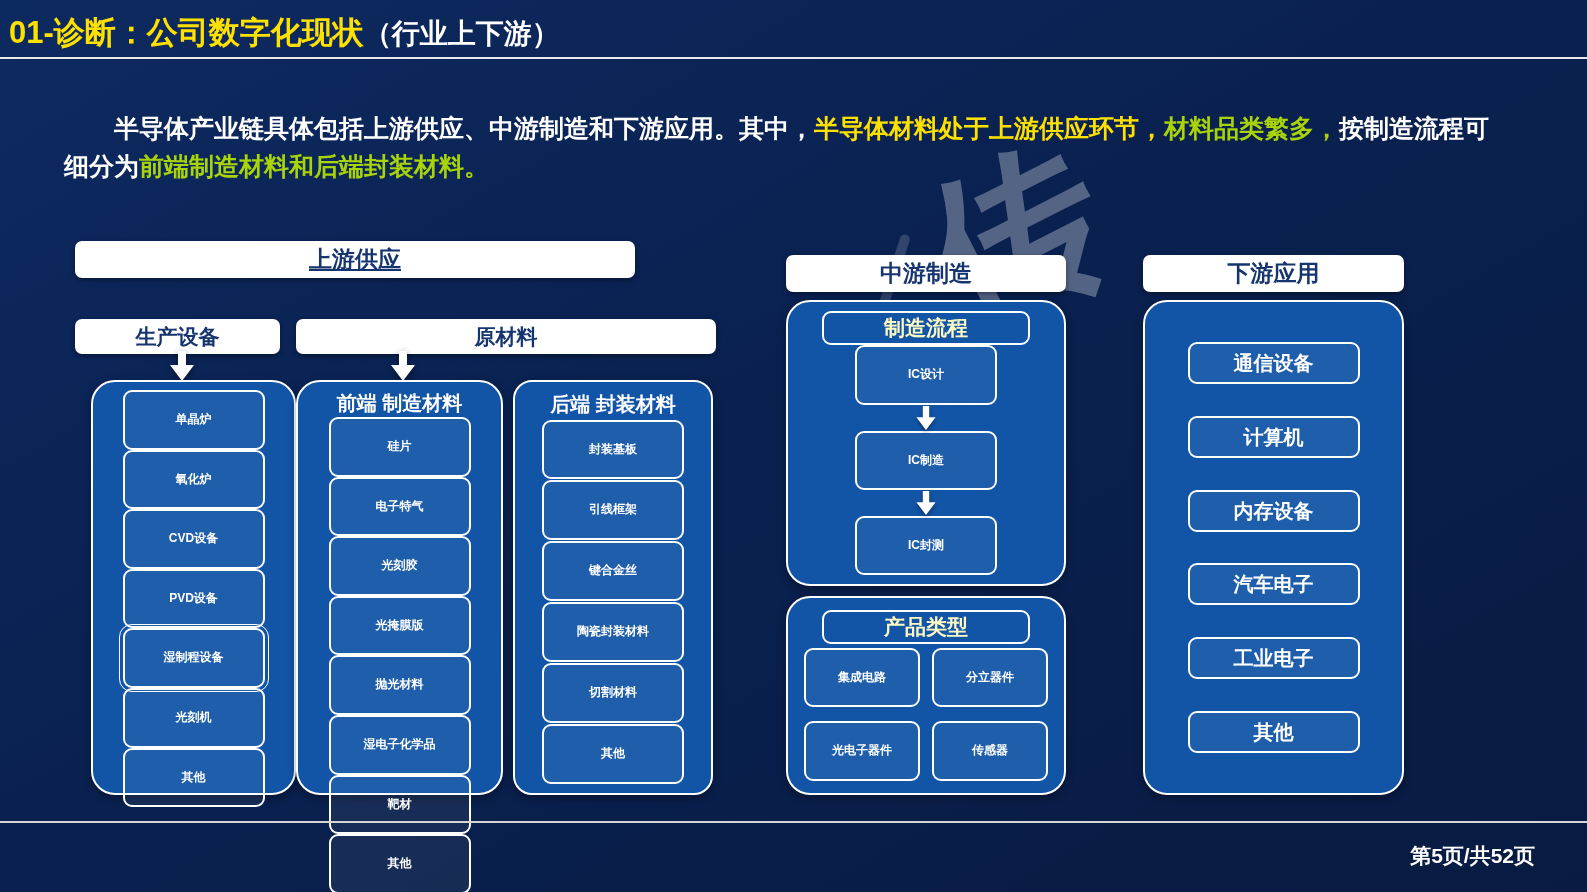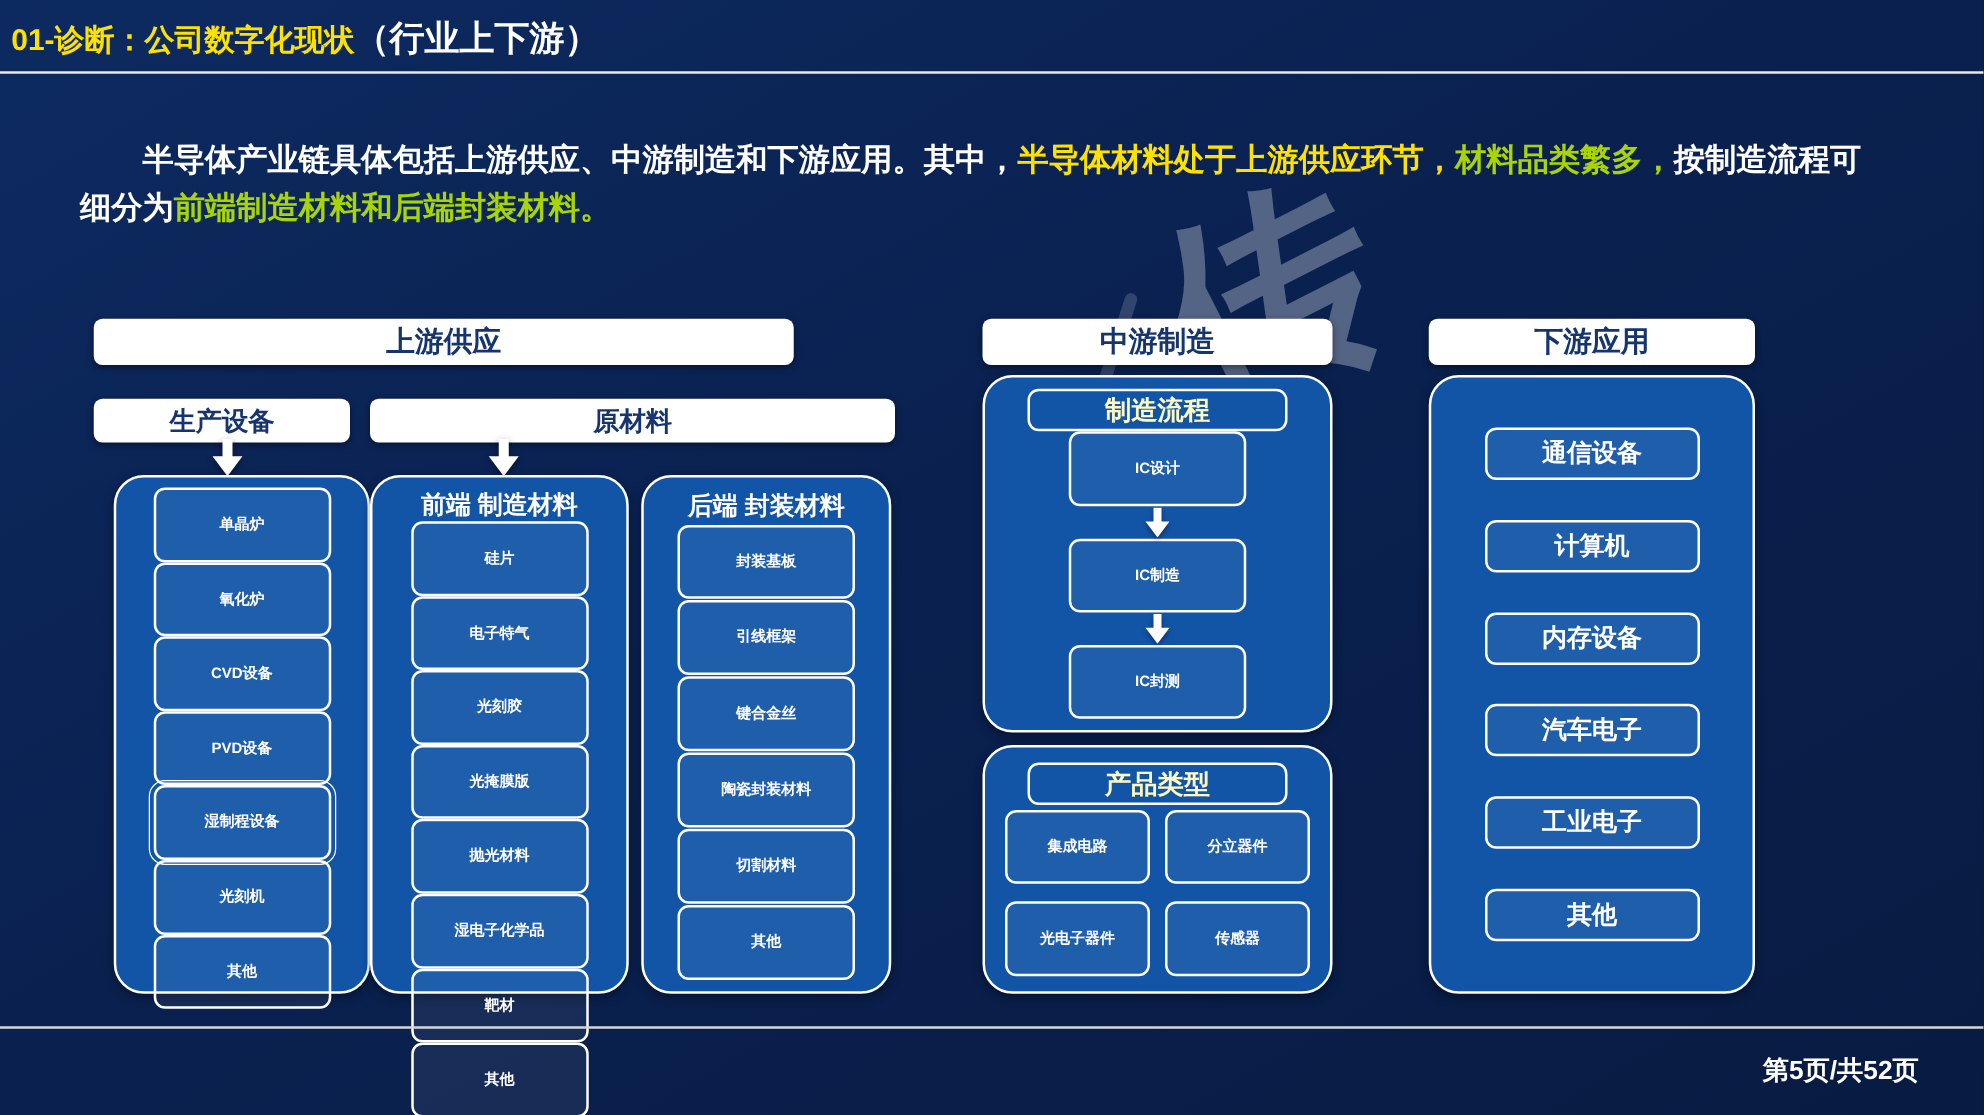"01-诊断：" .t-prefix,.t-main { font-size: 24px -> 31px }
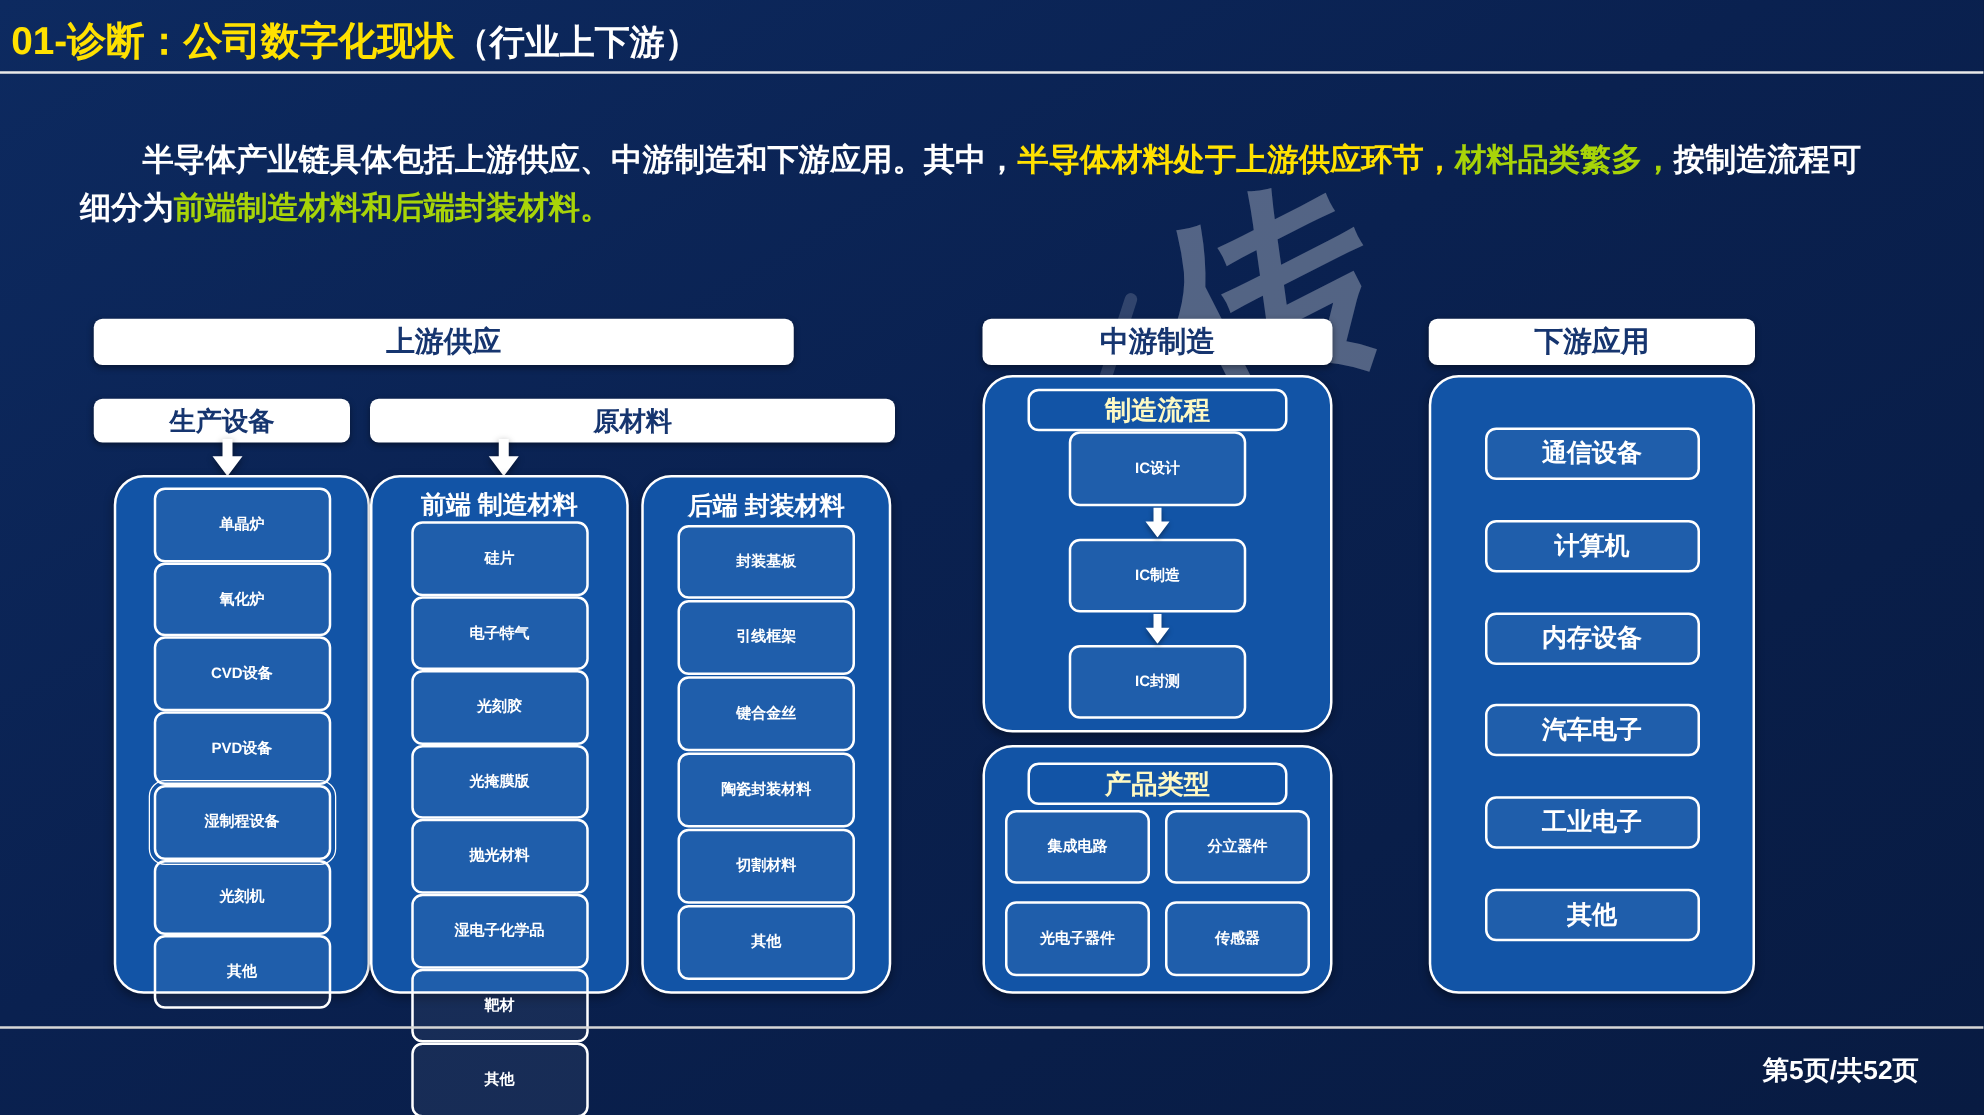"上游供应" div.bar { text-decoration: none -> underline; top: 255px -> 241px }
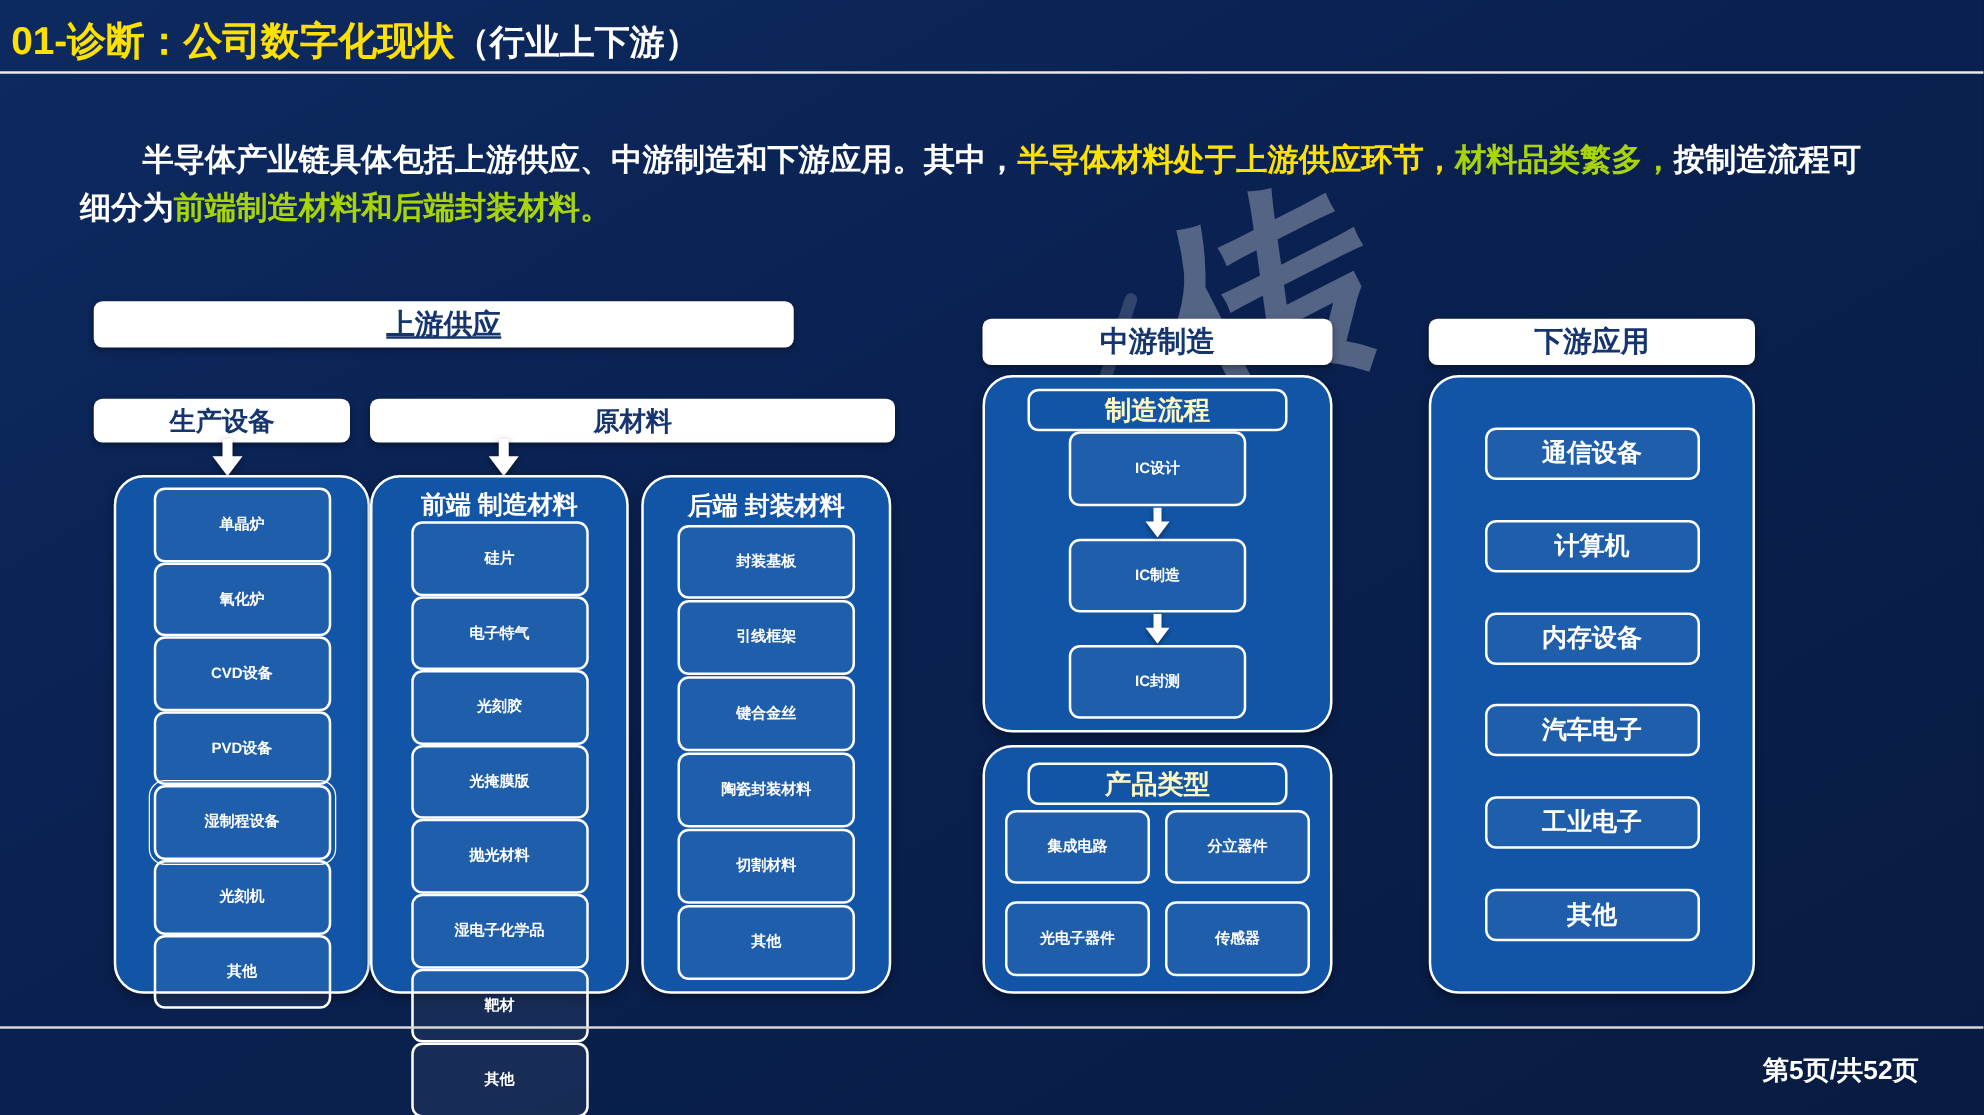"后端 封装材料" div.panel { border-radius: none -> 19px }
